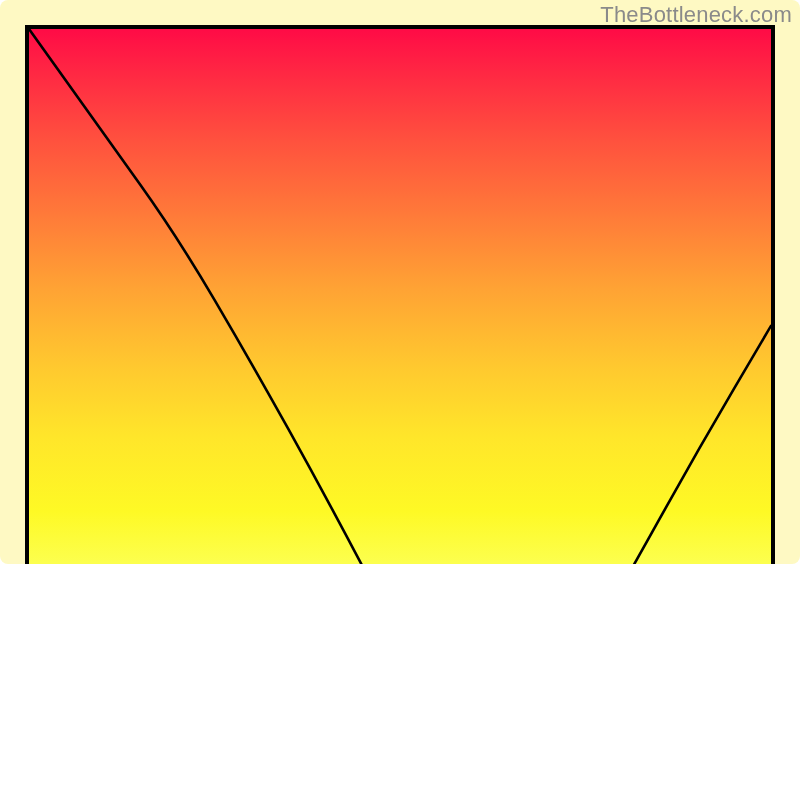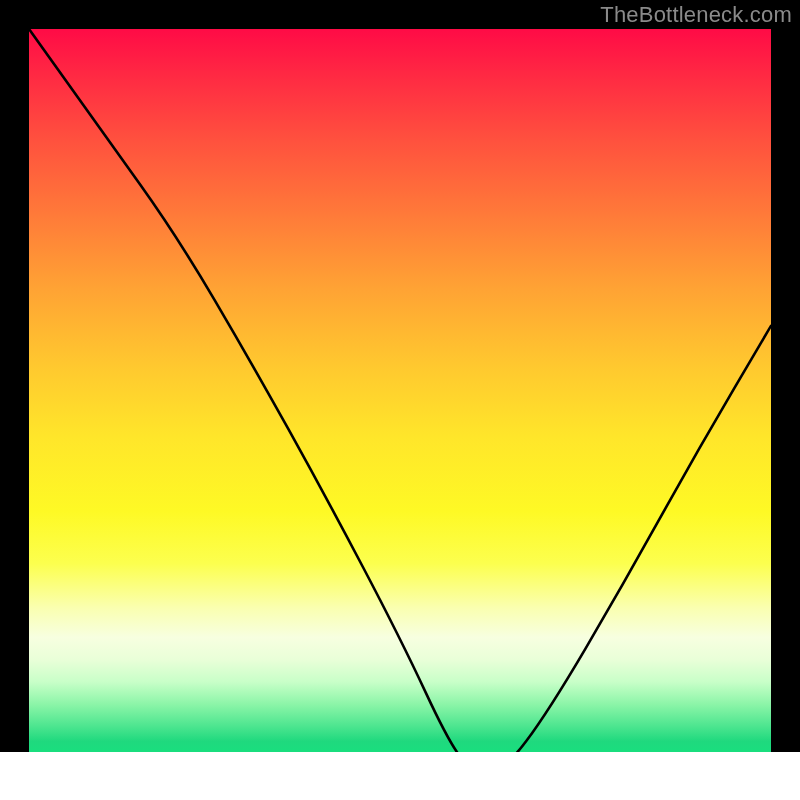"TheBottleneck.com" .chart-container { background: #000000 -> #fef9c3; border-radius: none -> 8px; height: 752px -> 564px }
